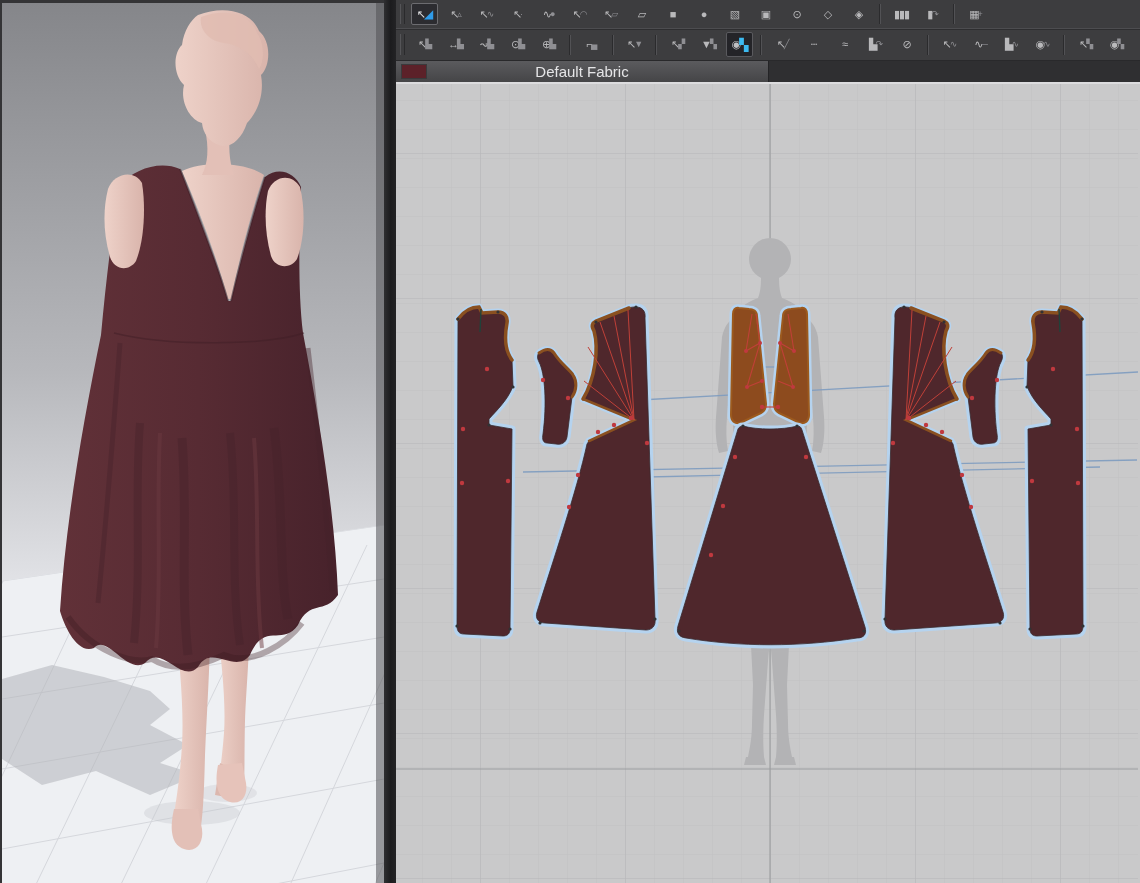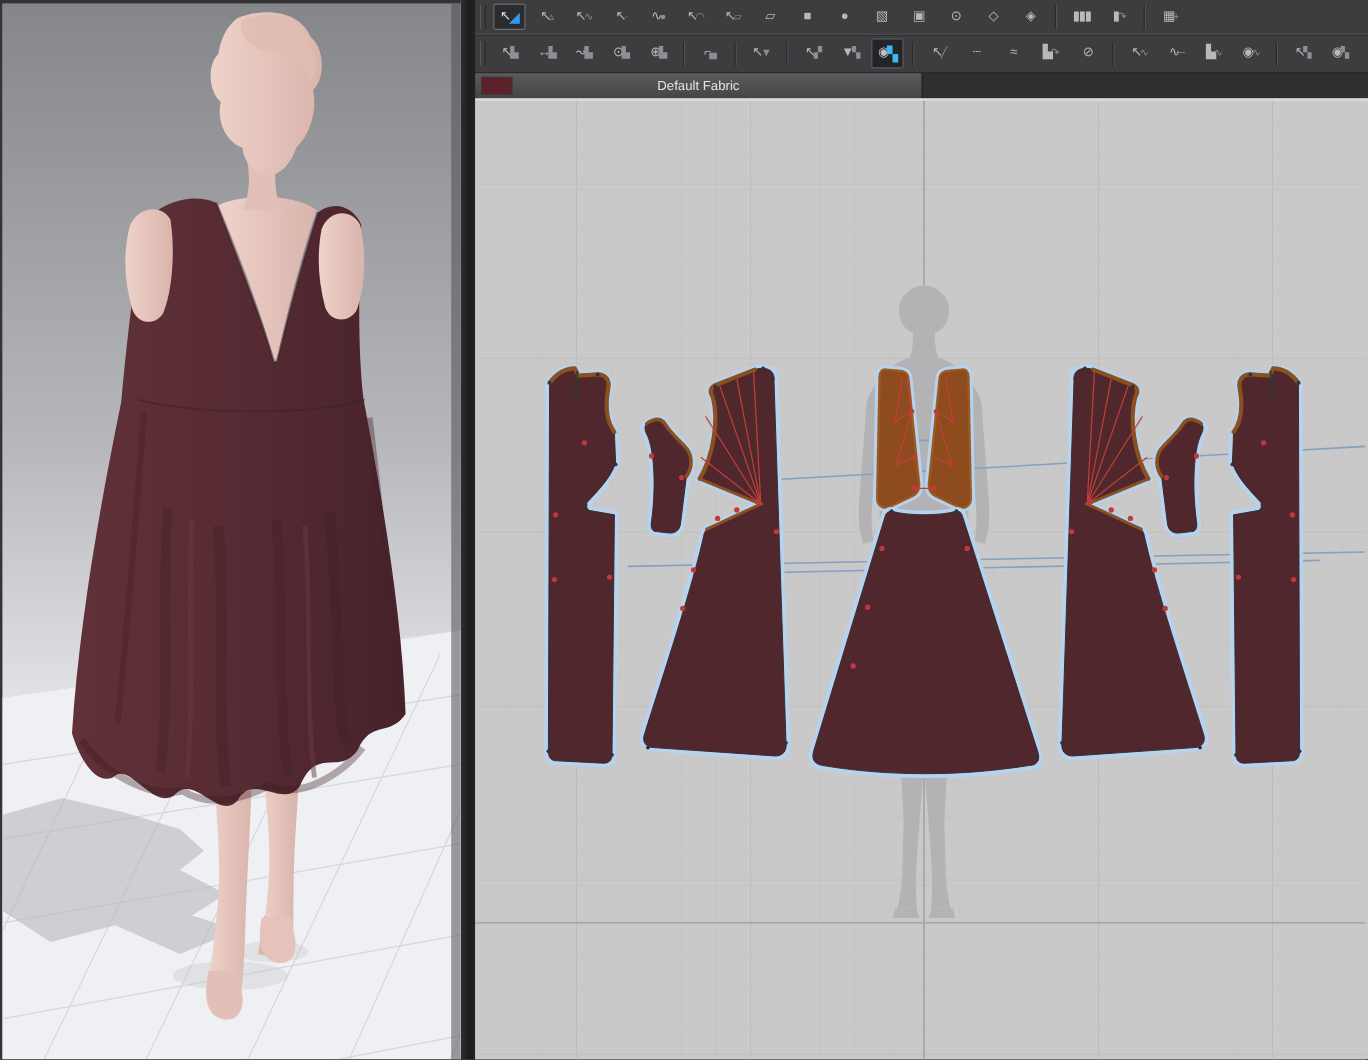"Default Fabric" .fabric-label { font-size: 11px -> 15px }
